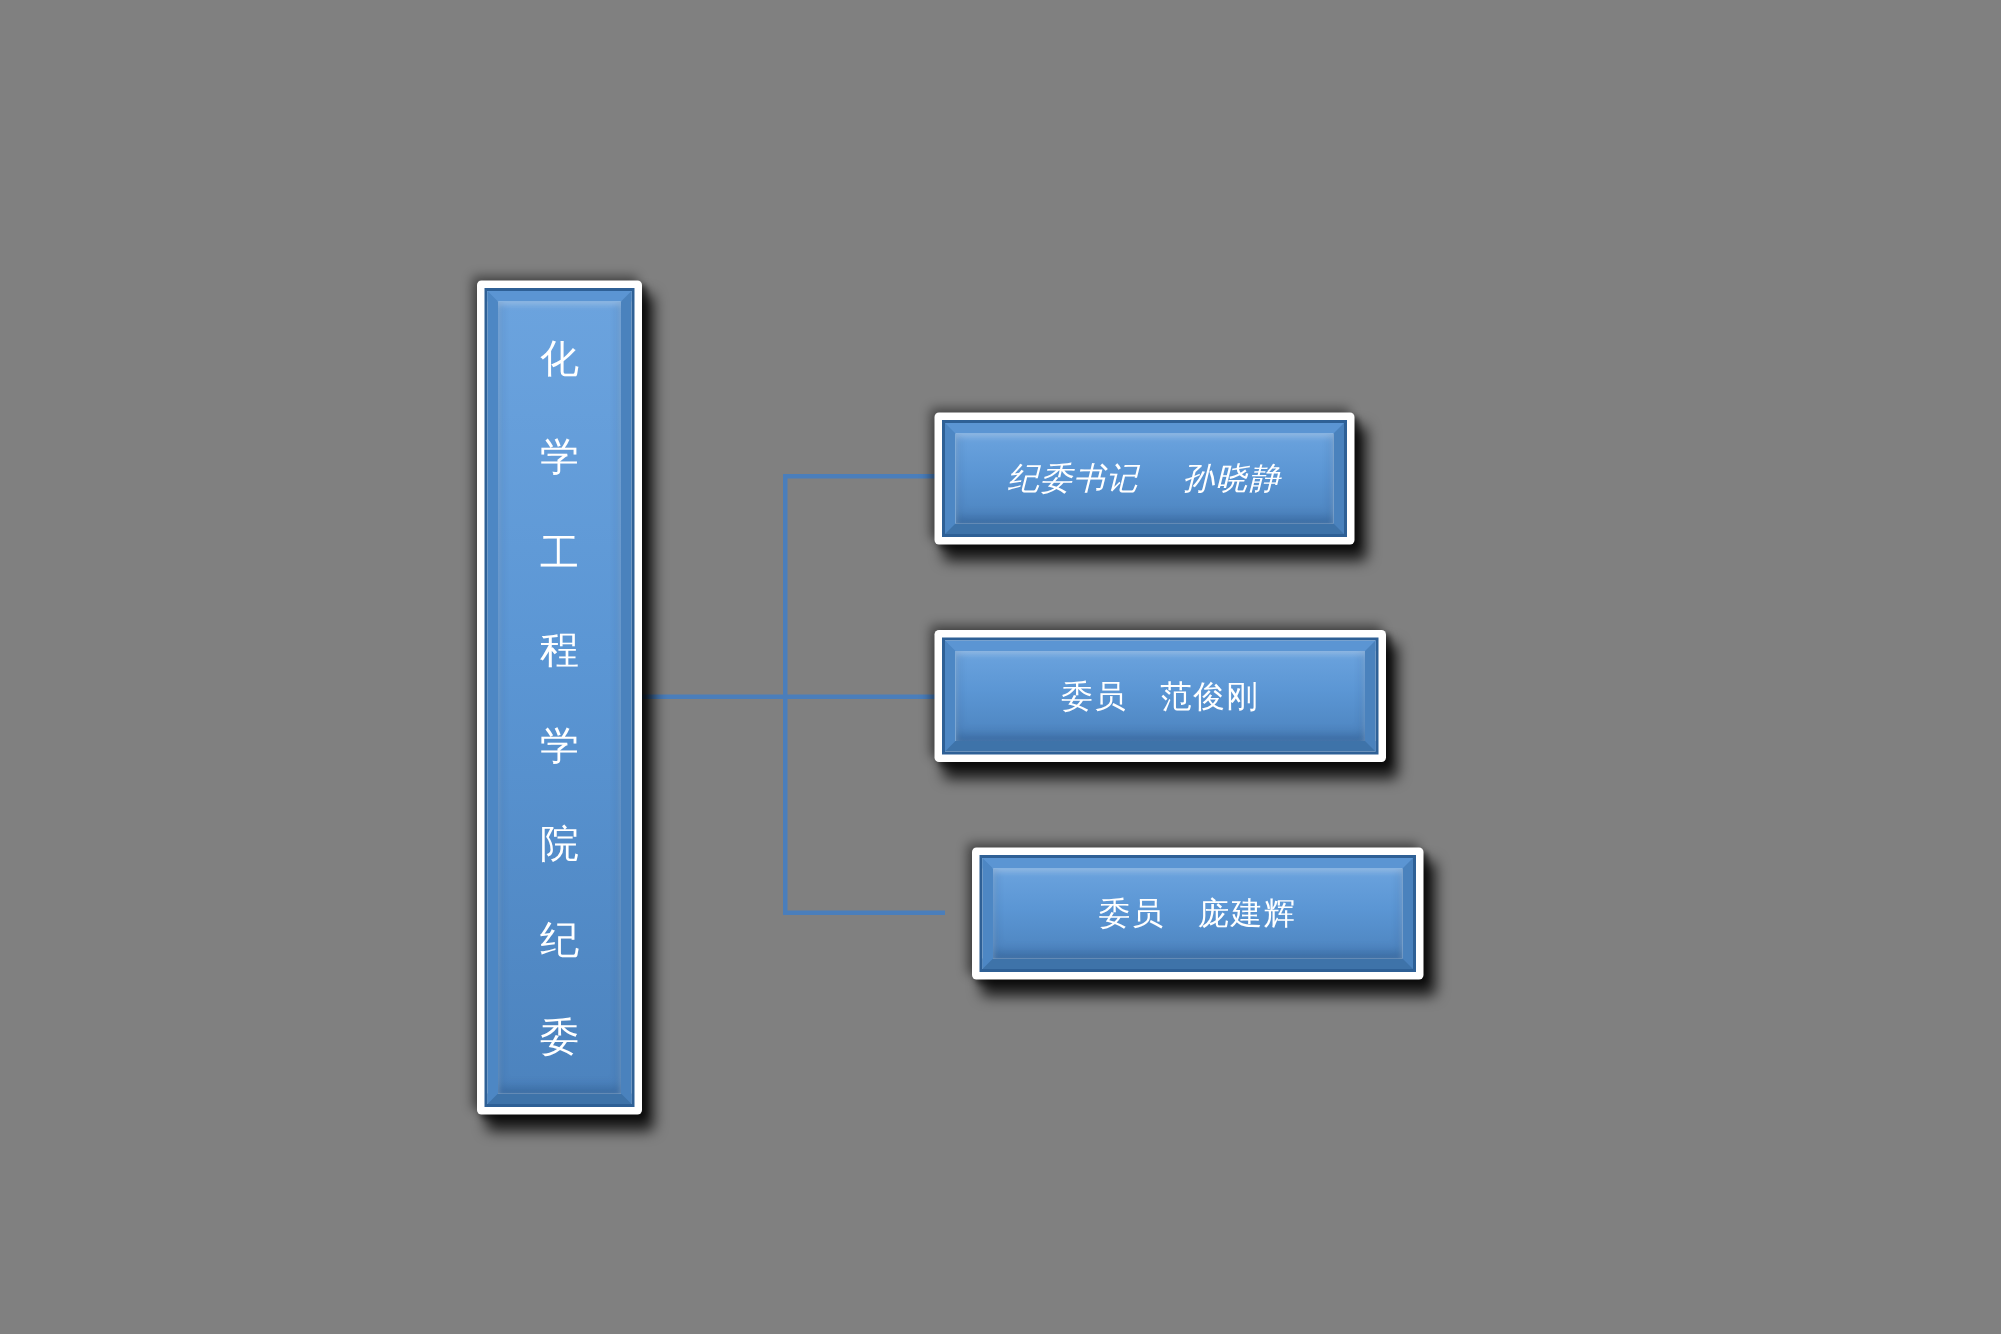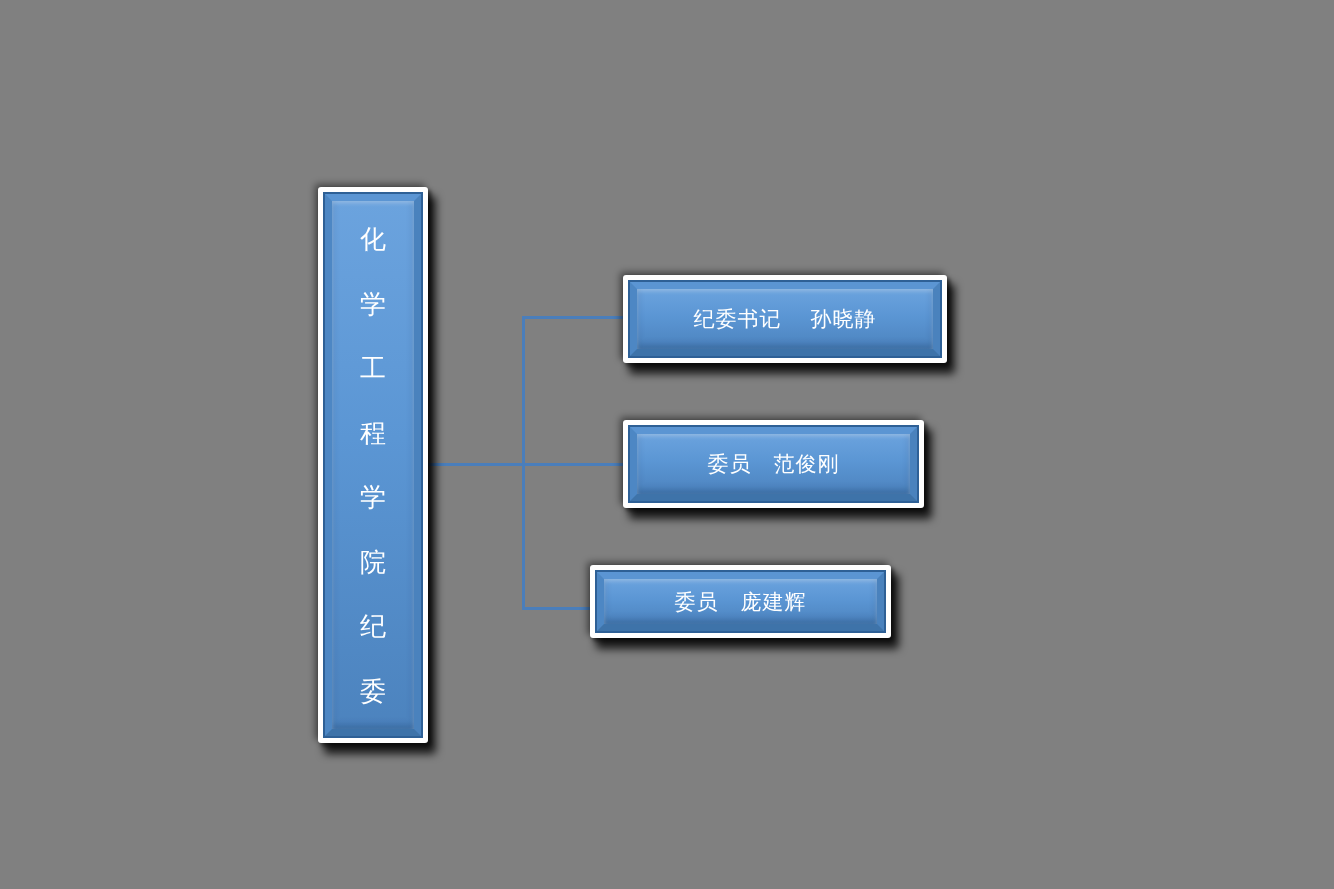"纪委书记 孙晓静" #member-node-1 { font-style: none -> italic; width: 324px -> 280px }
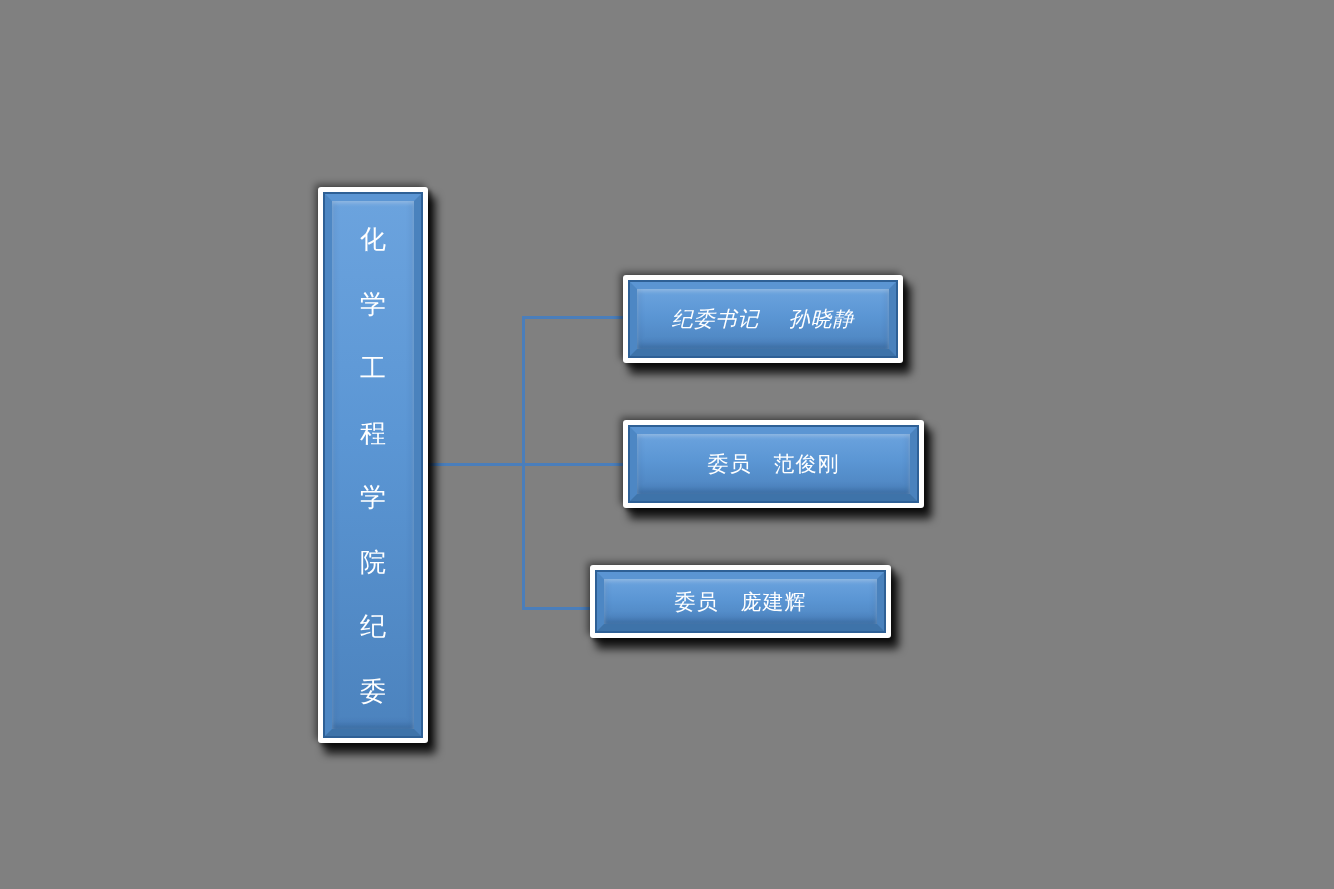"委员 庞建辉" #member-node-3 { height: 73px -> 88px; left: 590px -> 648px }
